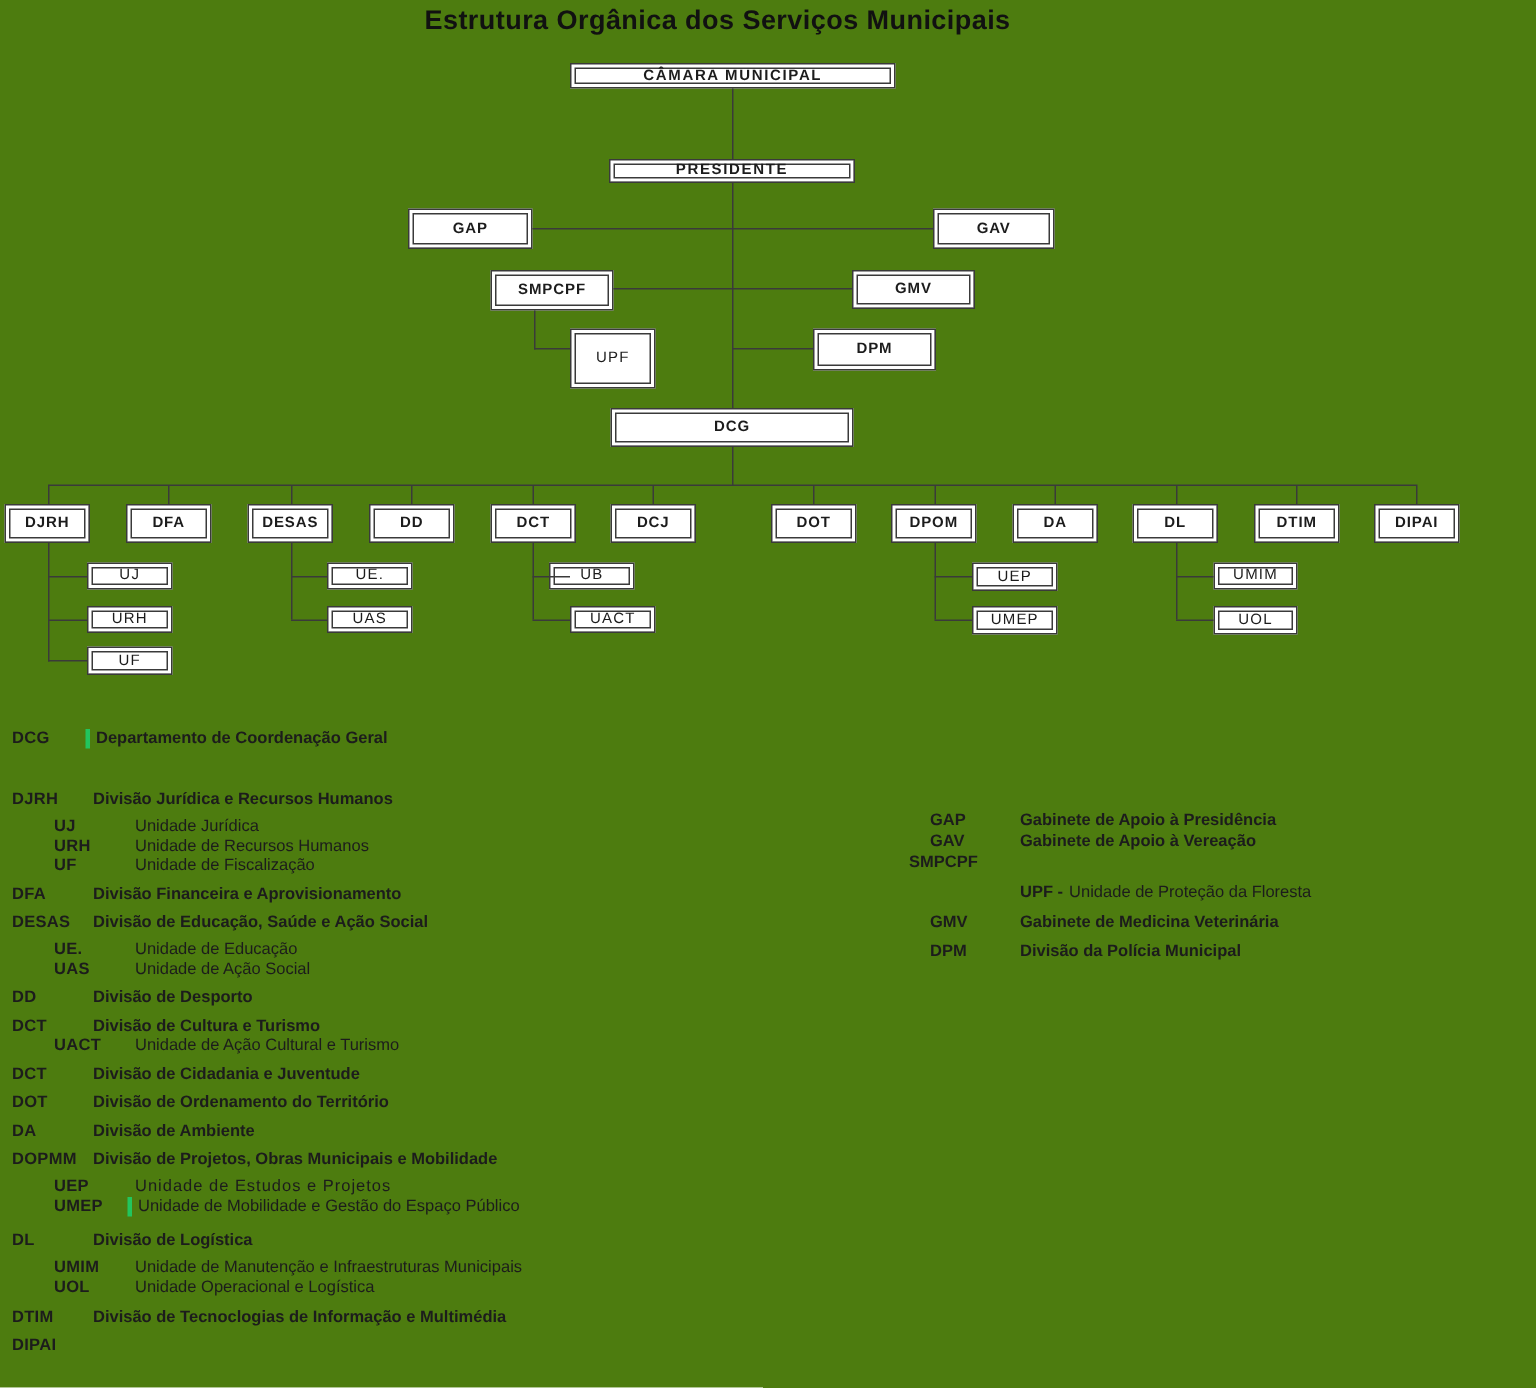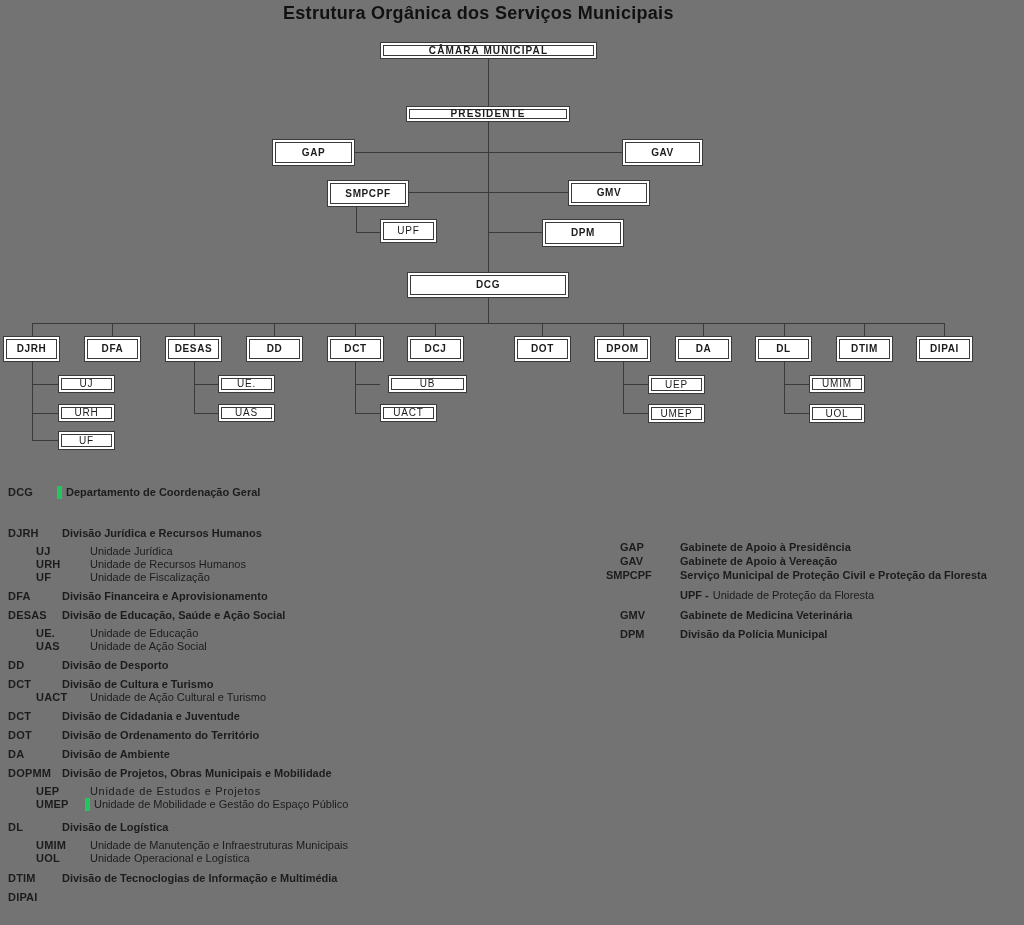"Estrutura Orgânica dos Serviços" #canvas { background: #737373 -> #4d7c0f }
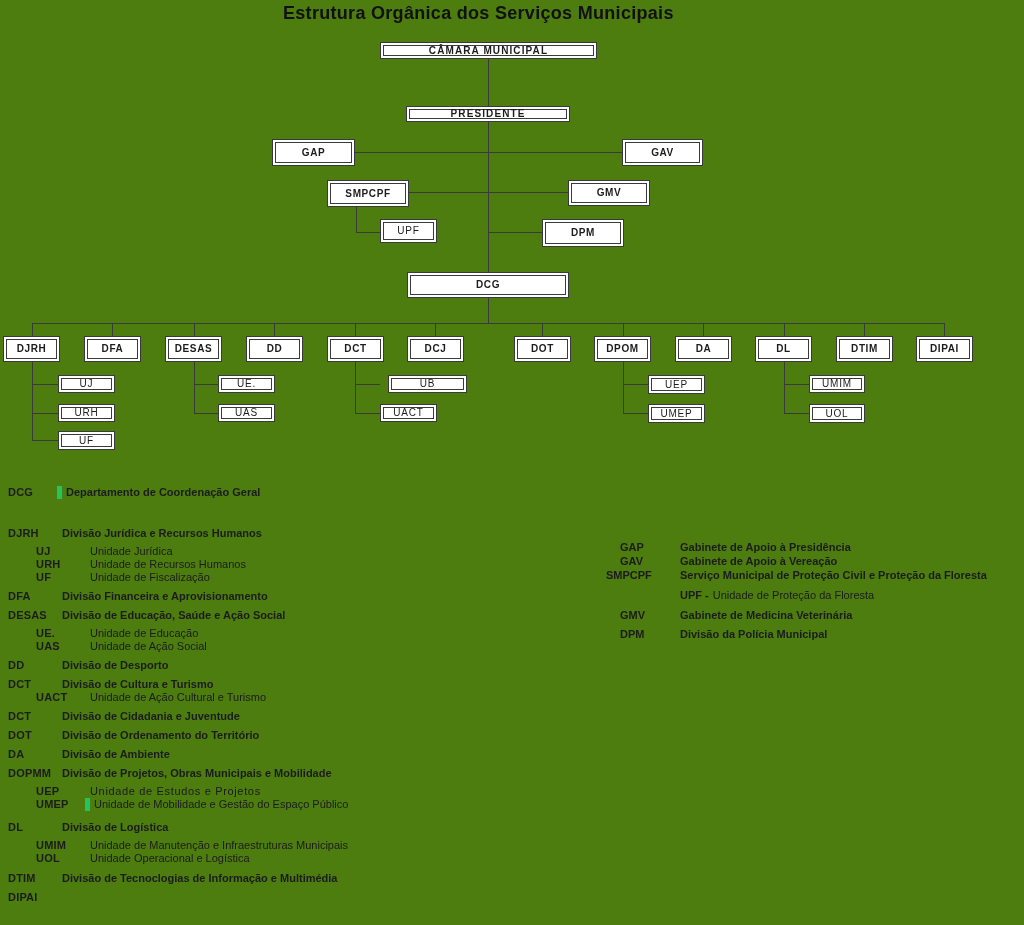"UPF" div.node { height: 24px -> 40px }
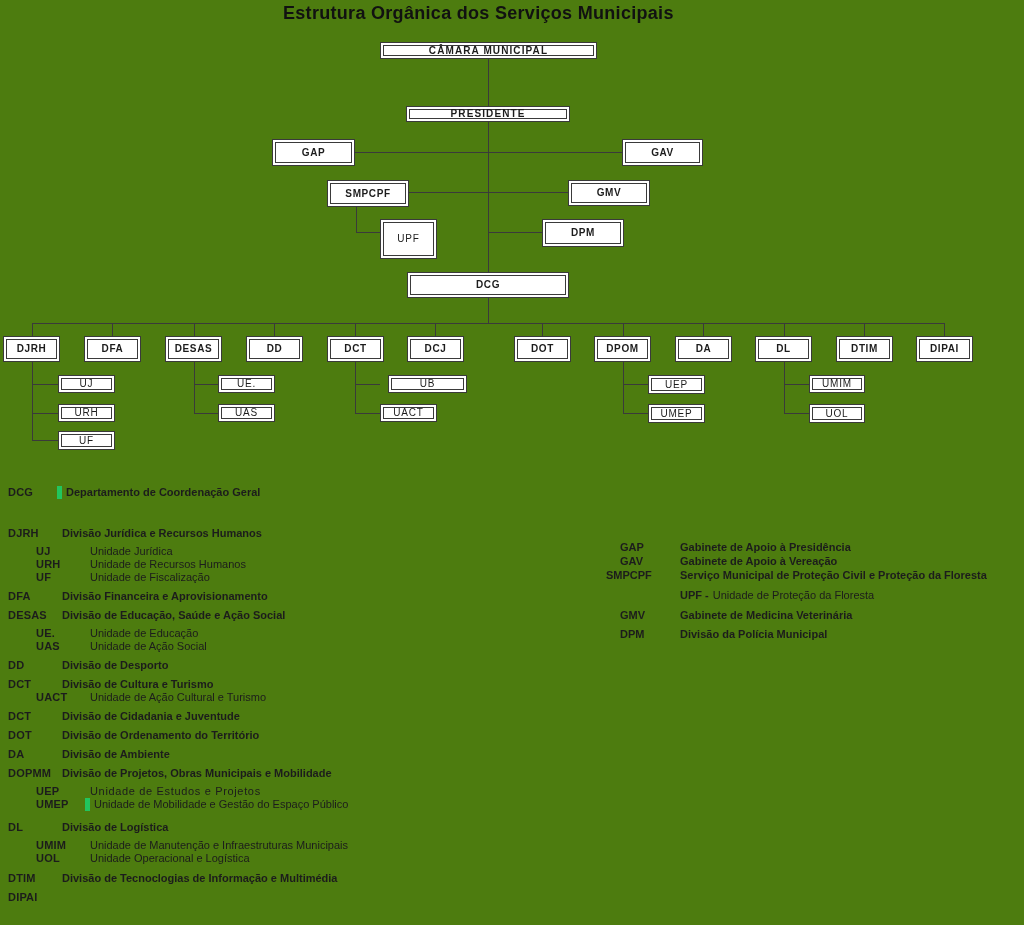"UB" div.node { left: 388px -> 366px; width: 79px -> 57px }
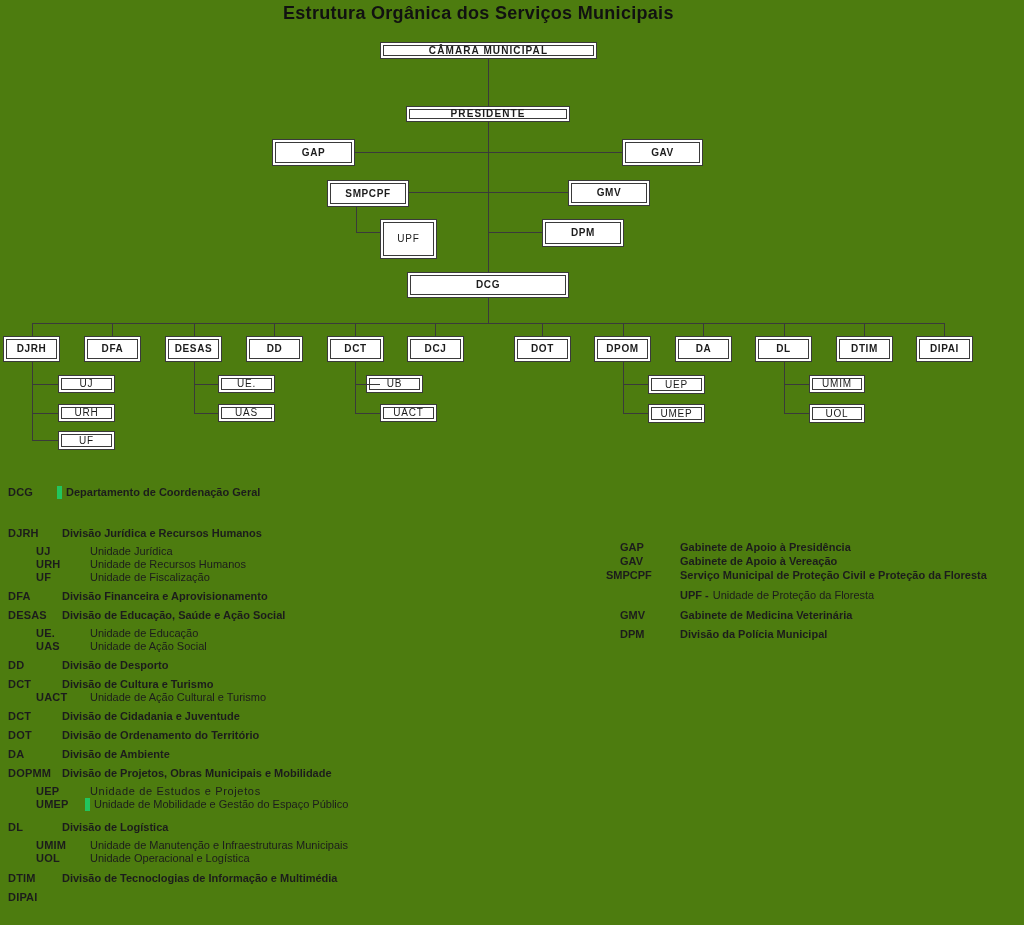"Departamento de Coordenação Geral" .divider { border-left: 5px solid #22c55e -> 3px solid #22c55e }
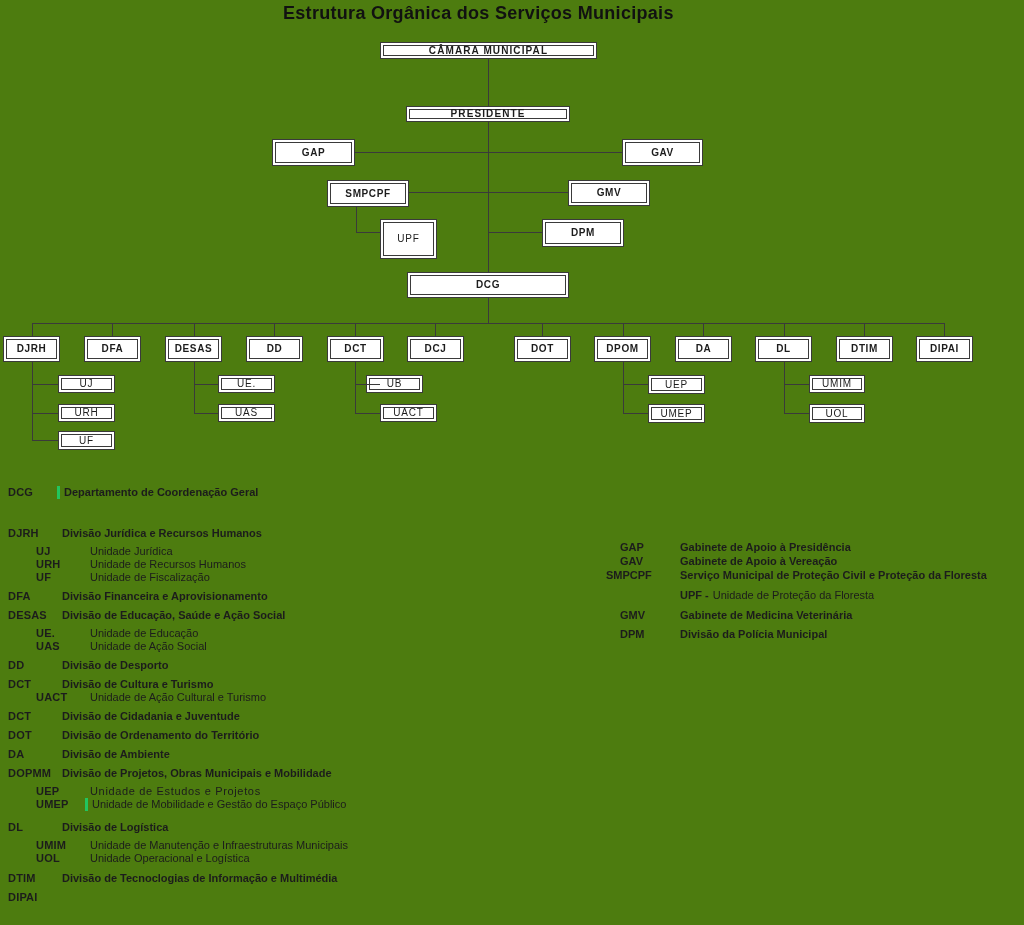"Serviço Municipal de Proteção Civil" span.lg-text { html: <span>Serviço Municipal de Proteção Civil e Proteção da Floresta</span> -> none }
